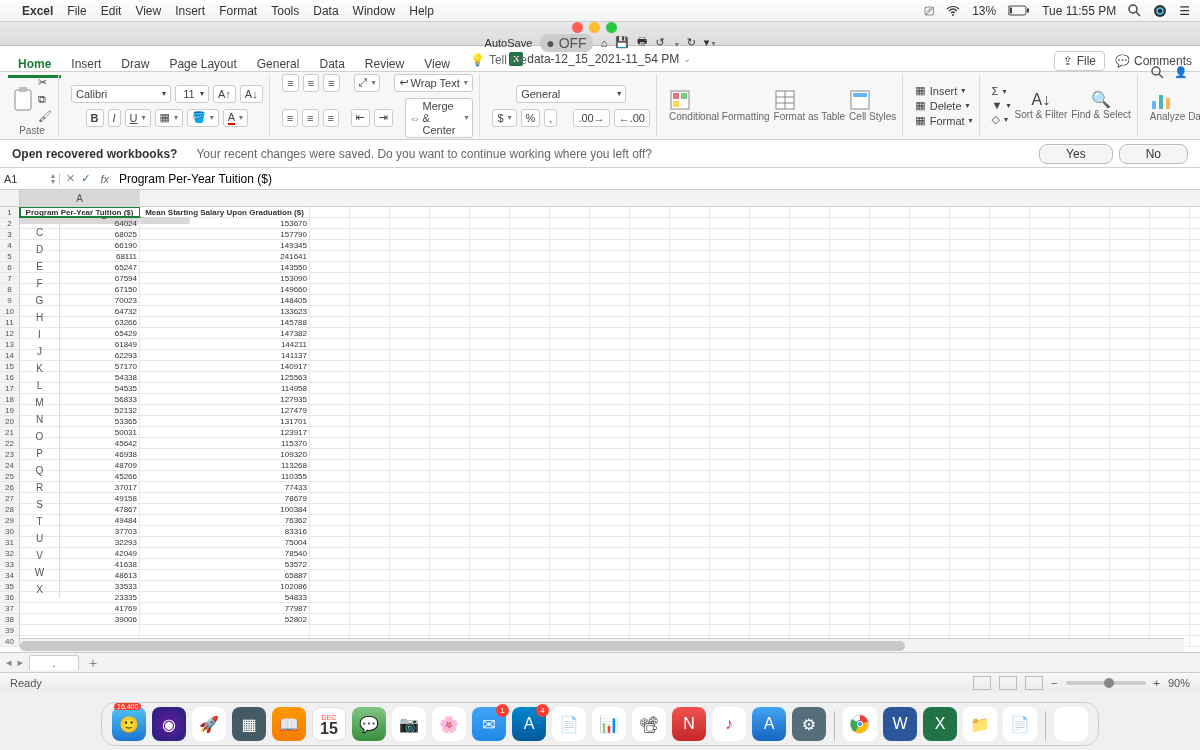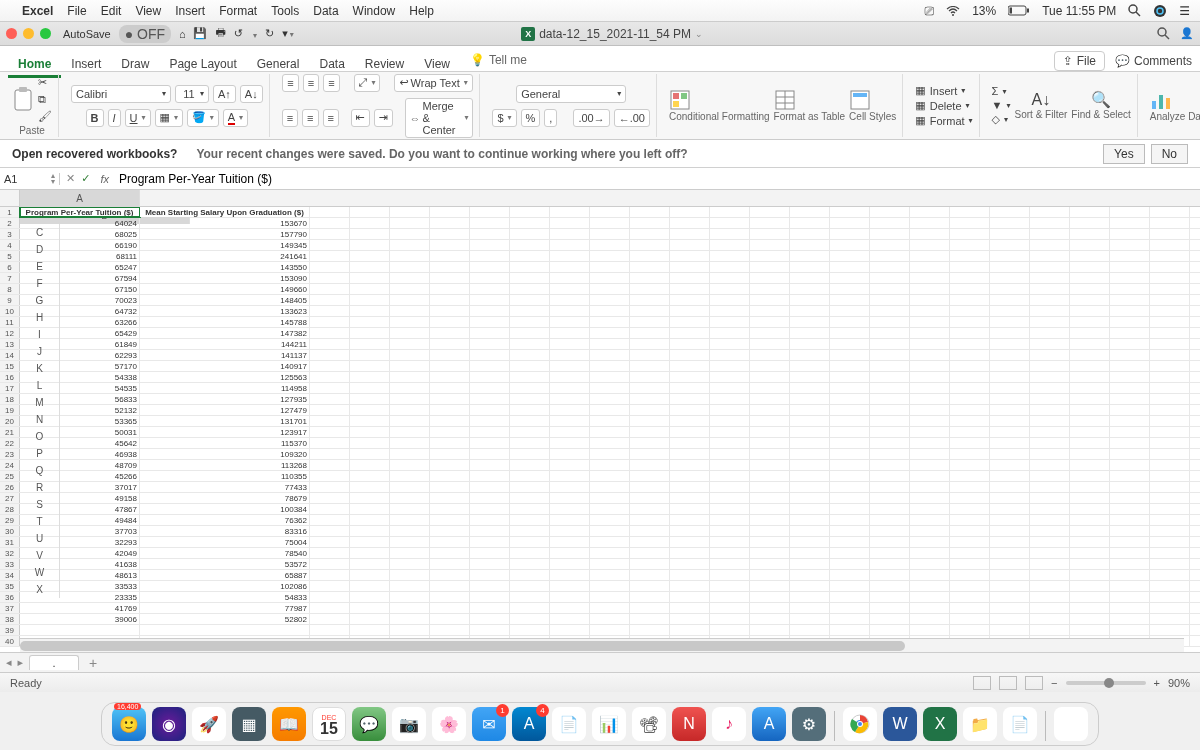"AutoSave" .titlebar { flex-direction: none -> column; padding: 0 6px -> 0 12px }
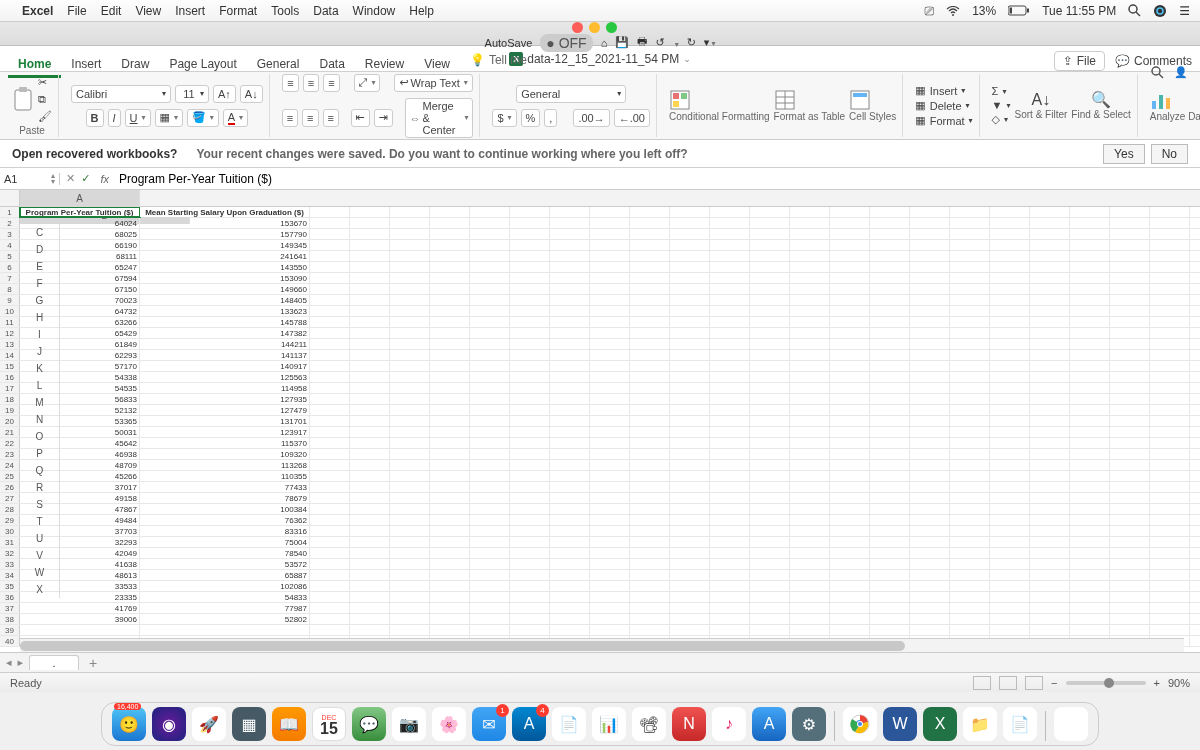"Your recent changes were saved." .recovery .msg { font-weight: bold -> none }
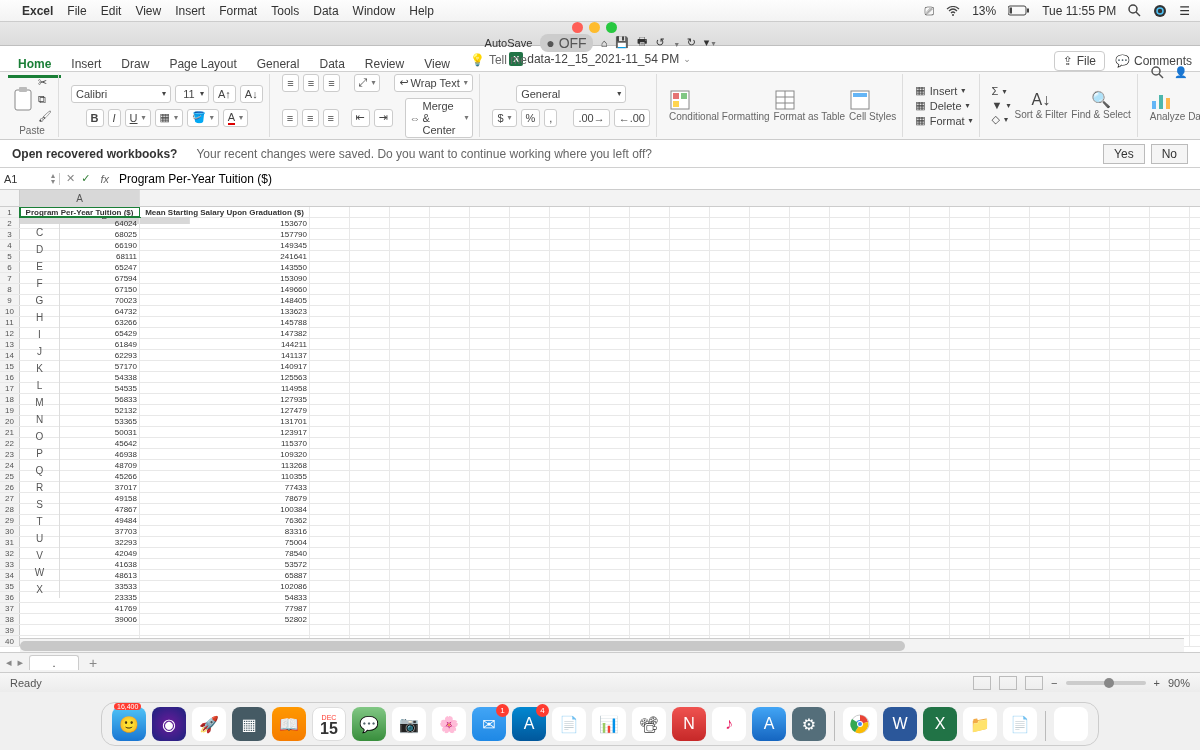"Yes" .recovery .rb { border-radius: 0 -> 8px; padding: 2px 10px -> 2px 26px }
